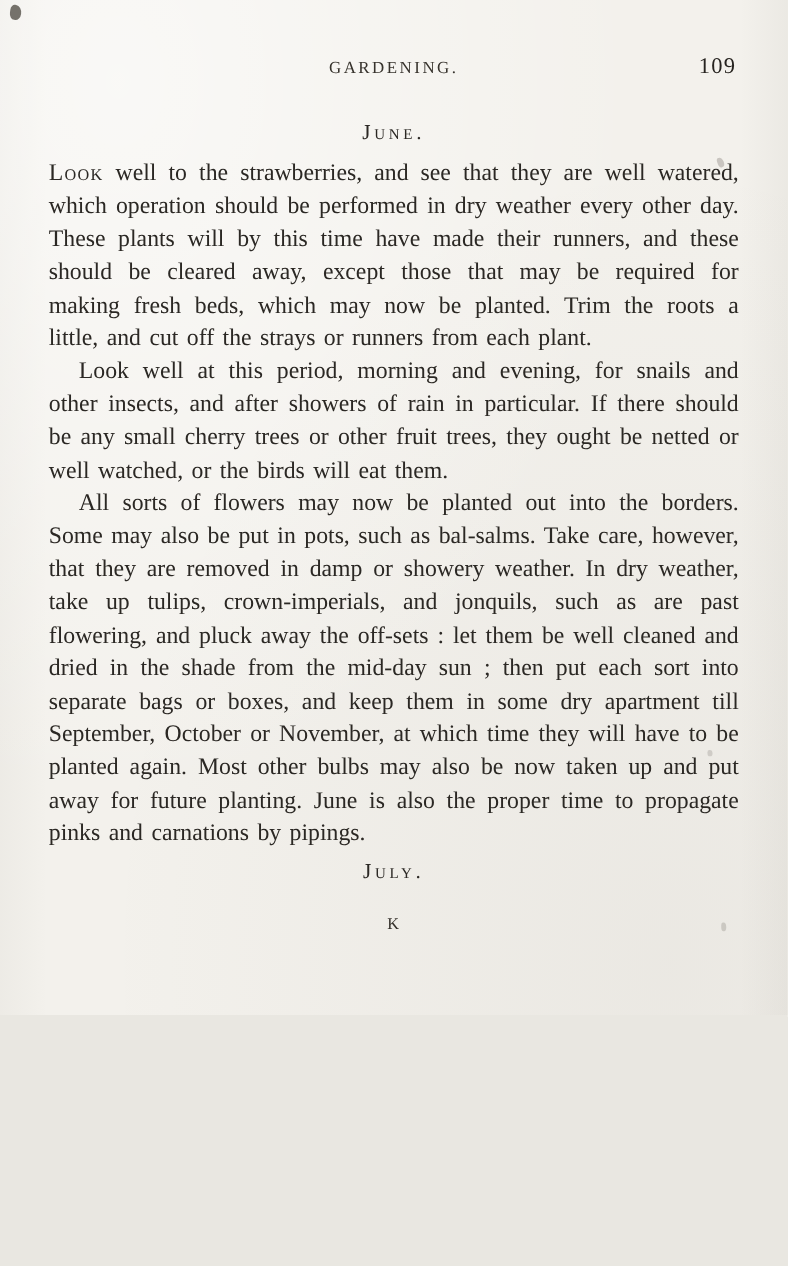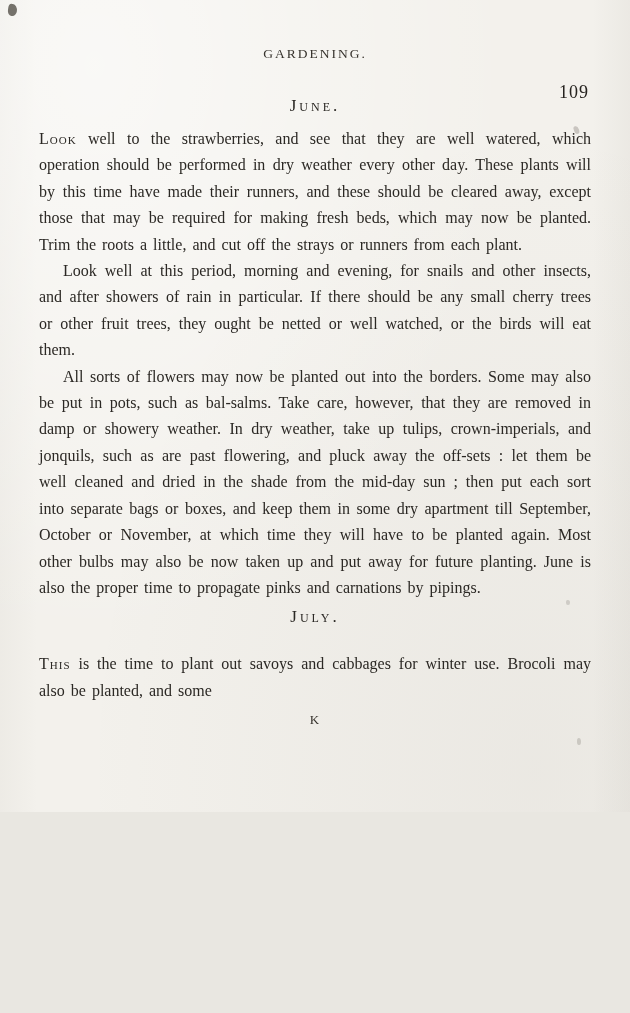"109" .page-number { margin-top: 40px -> none }
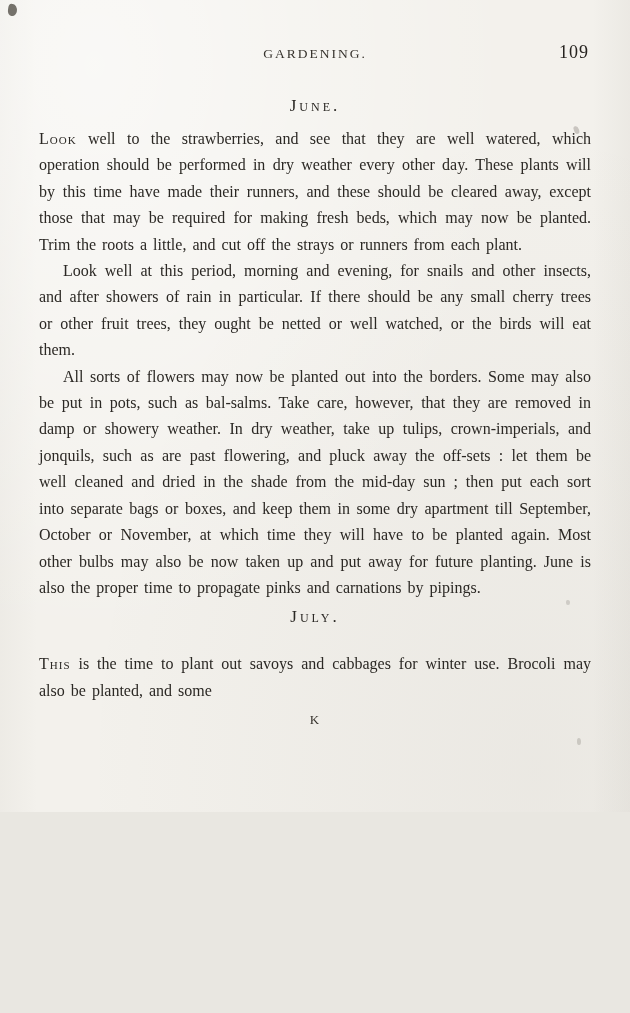"Look well to the strawberries," .para { font-size: 16px -> 19px }
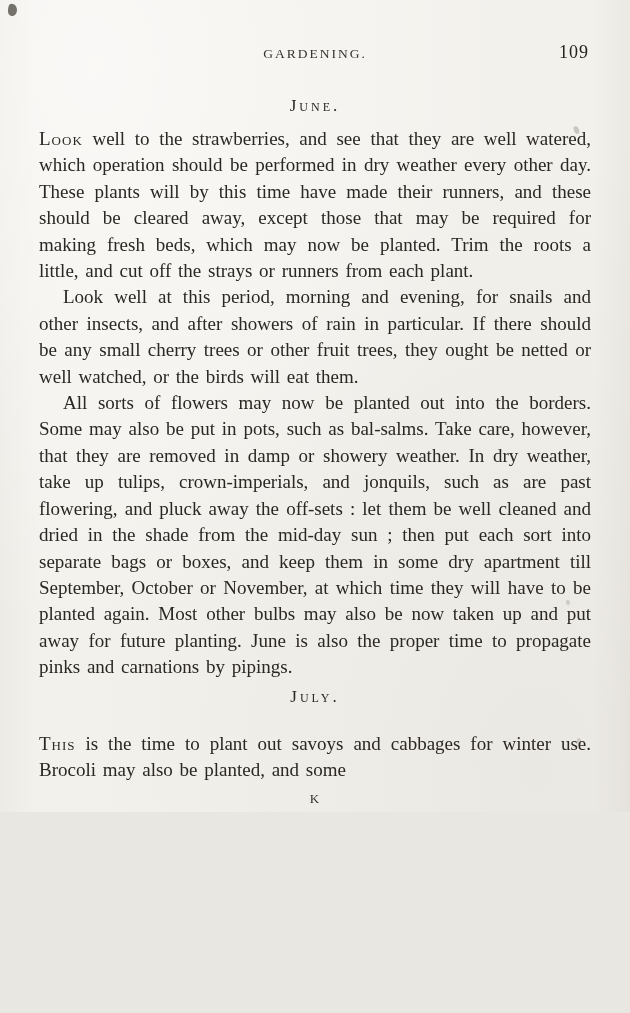"This is the time to" p.para { html: <p><span>This</span><span> is the time to plant out savoys and cabbages for winter use. Brocoli may also be planted, and some</span></p> -> none }
